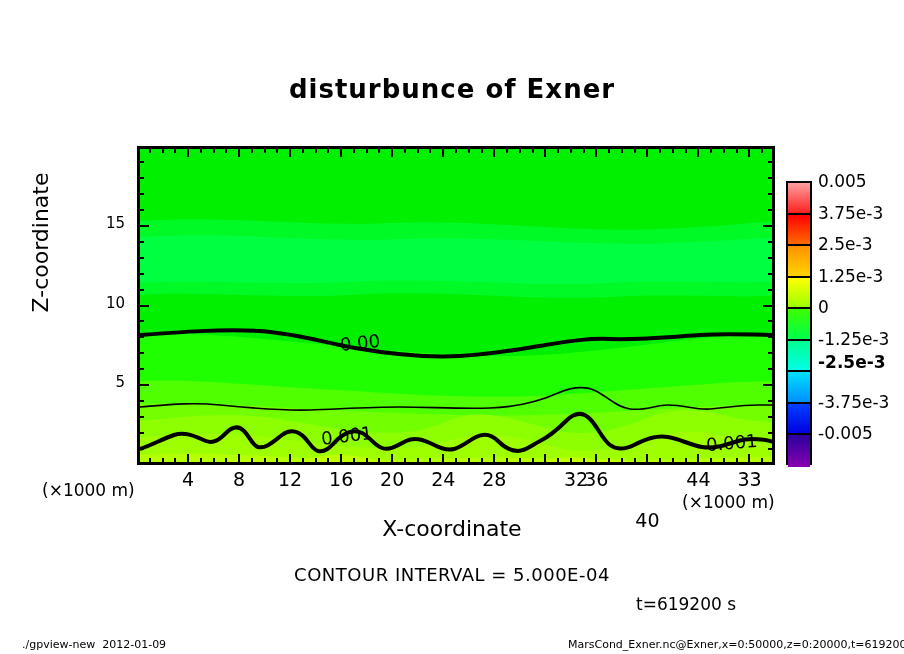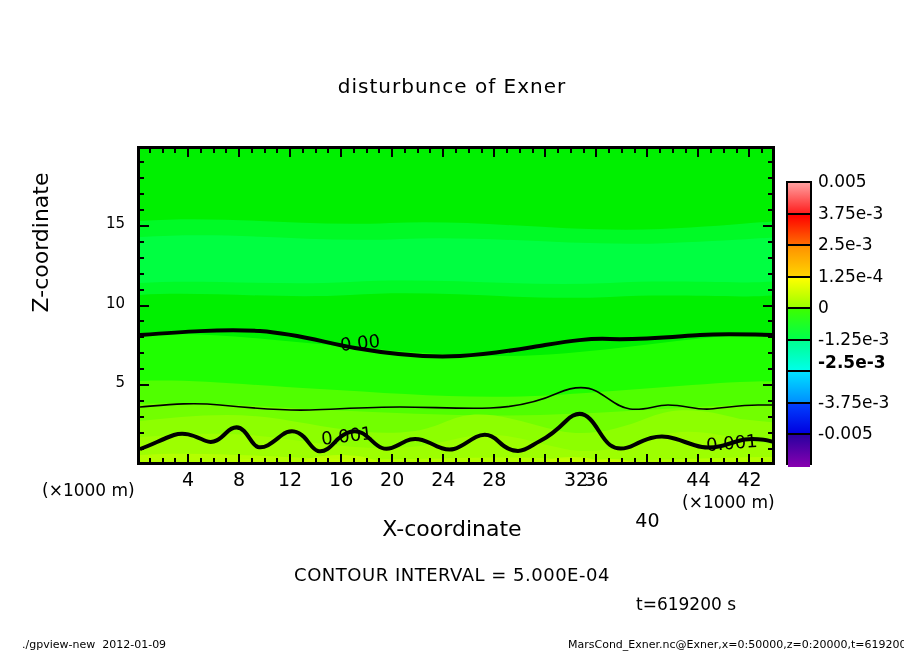"disturbunce of Exner" #title { font-size: 20px -> 26px; font-weight: 400 -> 700 }
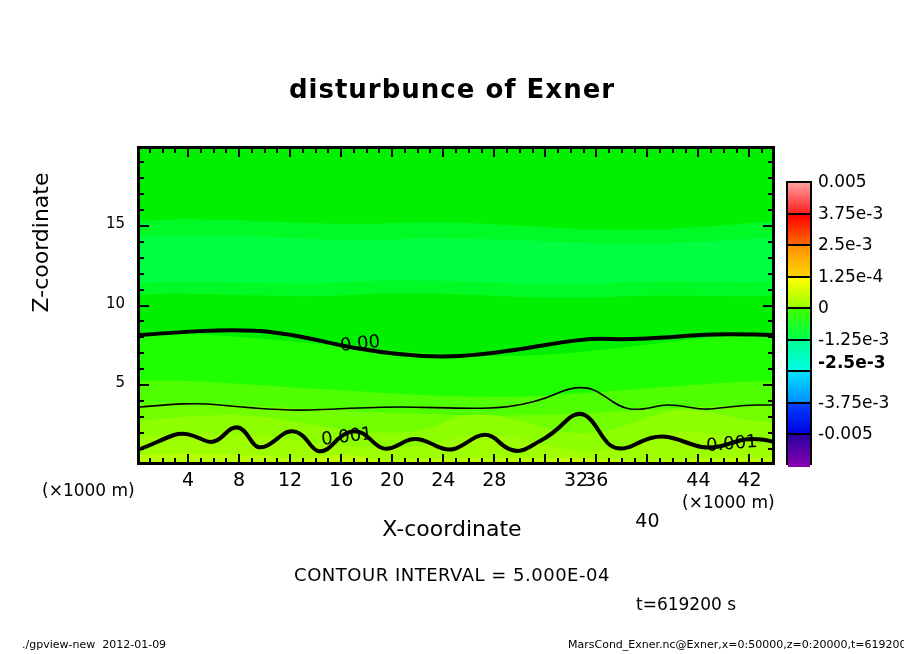"1.25e-4" div.t { text: 1.25e-4 -> 1.25e-3 }
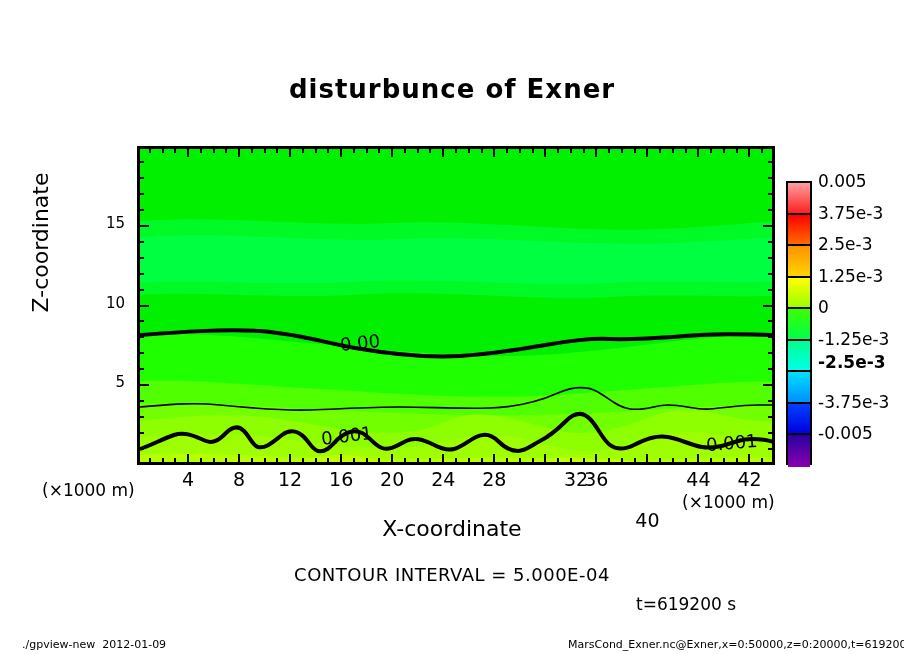"42" div.t { text: 42 -> 33 }
